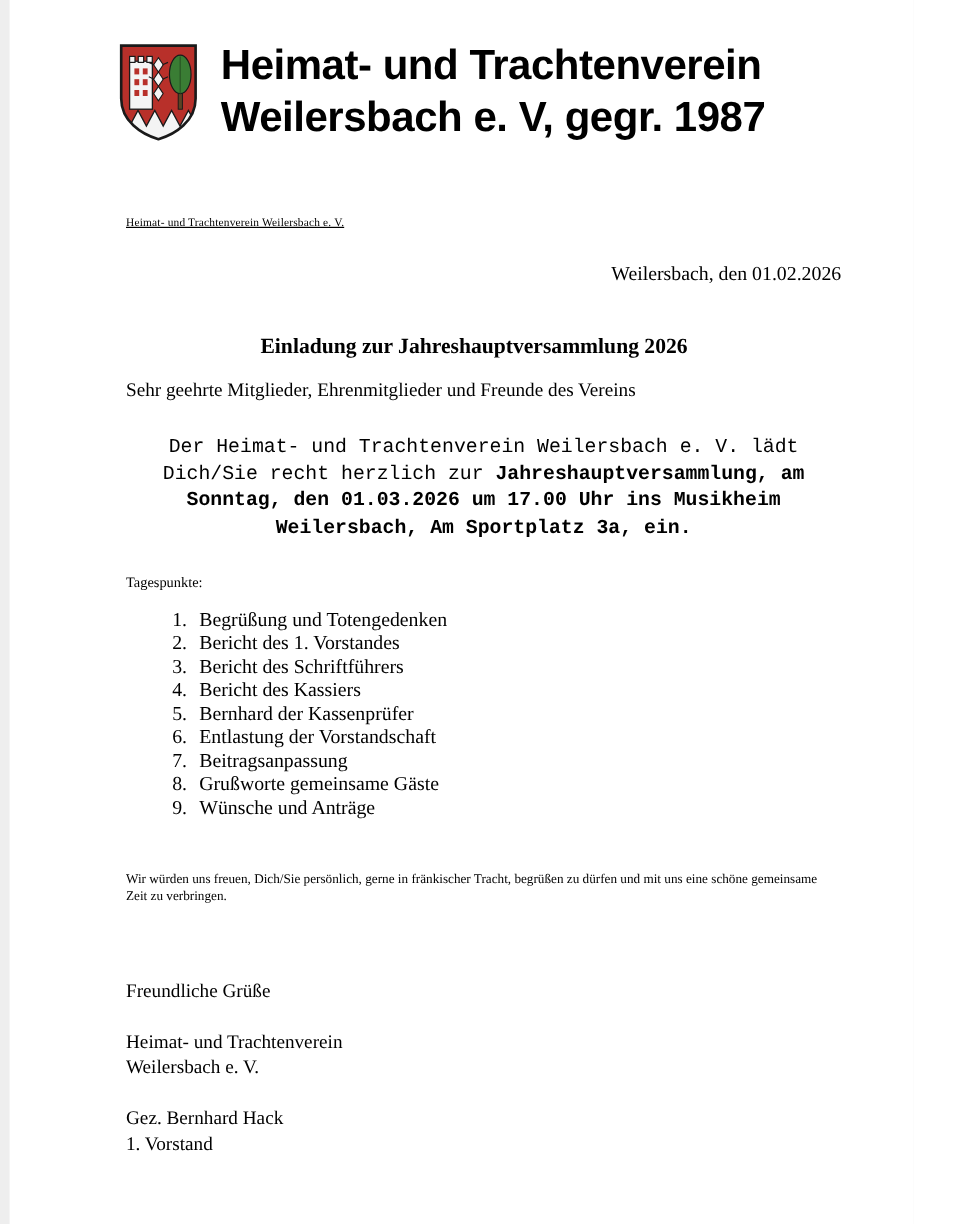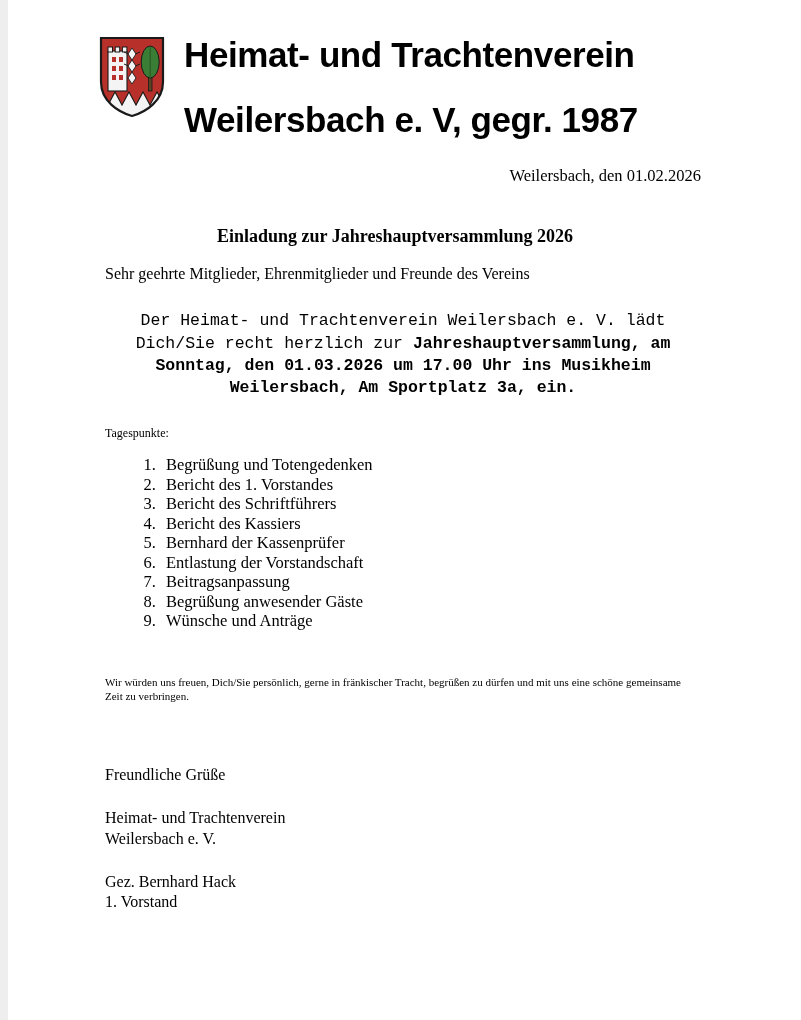"Weilersbach e. V, gegr. 1987" .org-title .line2 { margin-top: 22px -> none }
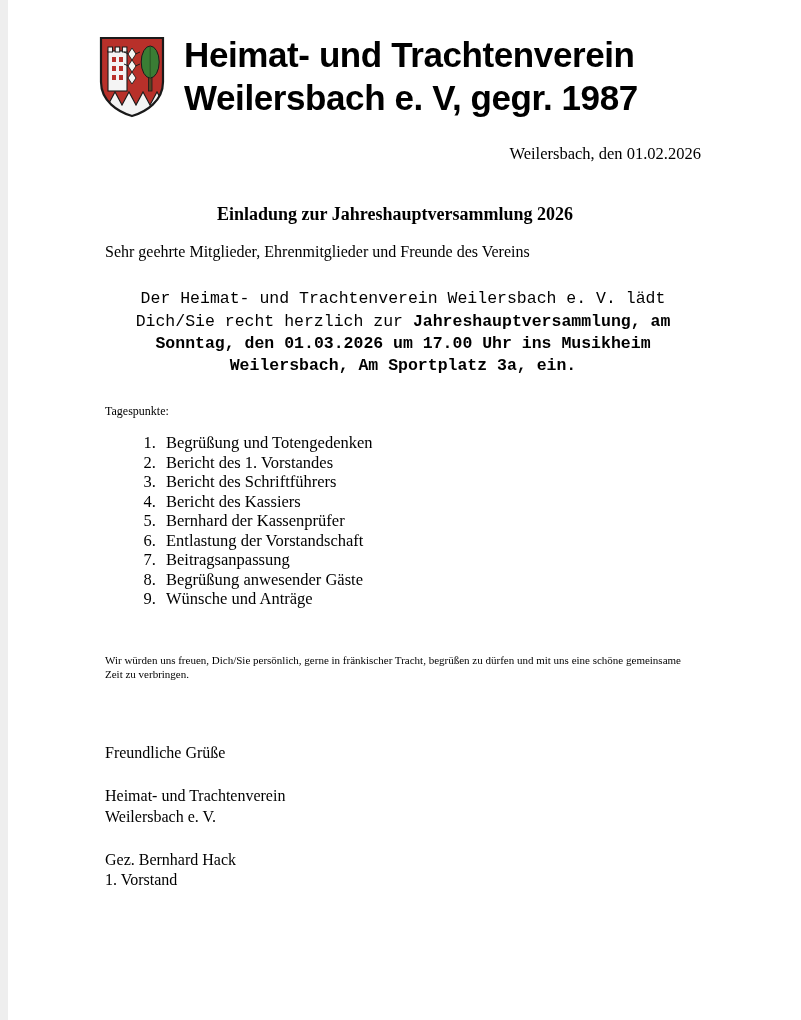"Heimat- und Trachtenverein Weilersbach" div.sender-line { html: none -> <div>Heimat- und Trachtenverein Weilersbach e. V.</div> }
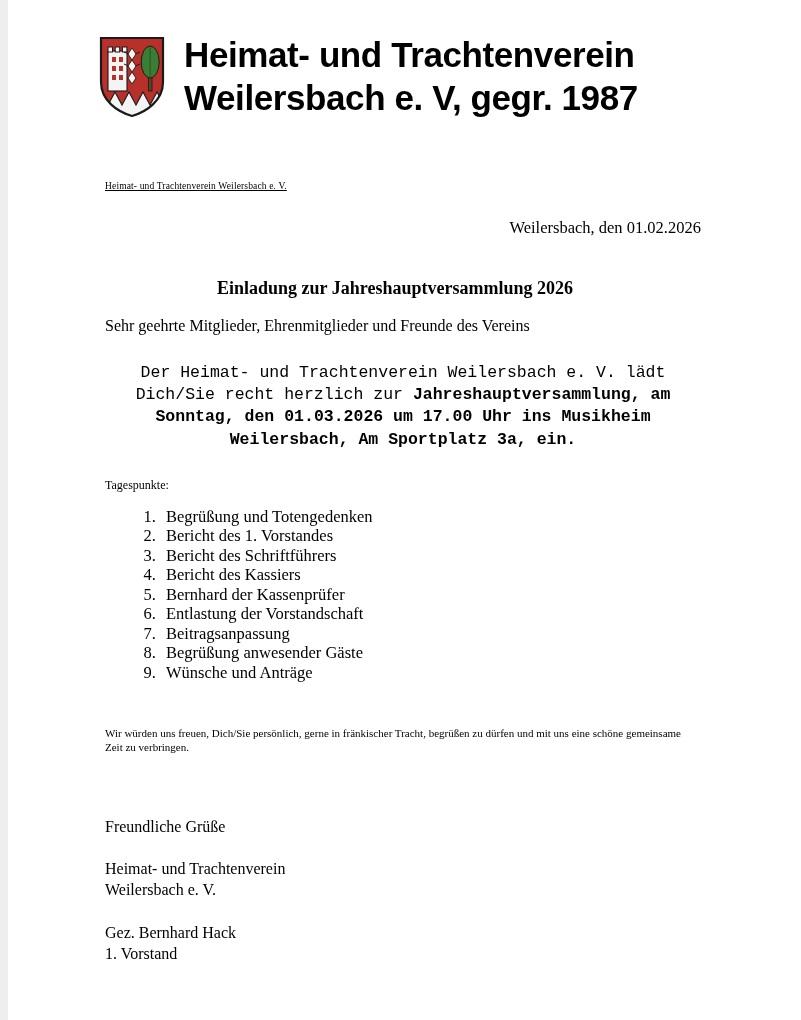"Begrüßung anwesender Gäste" li { text: Begrüßung anwesender -> Grußworte gemeinsame }
